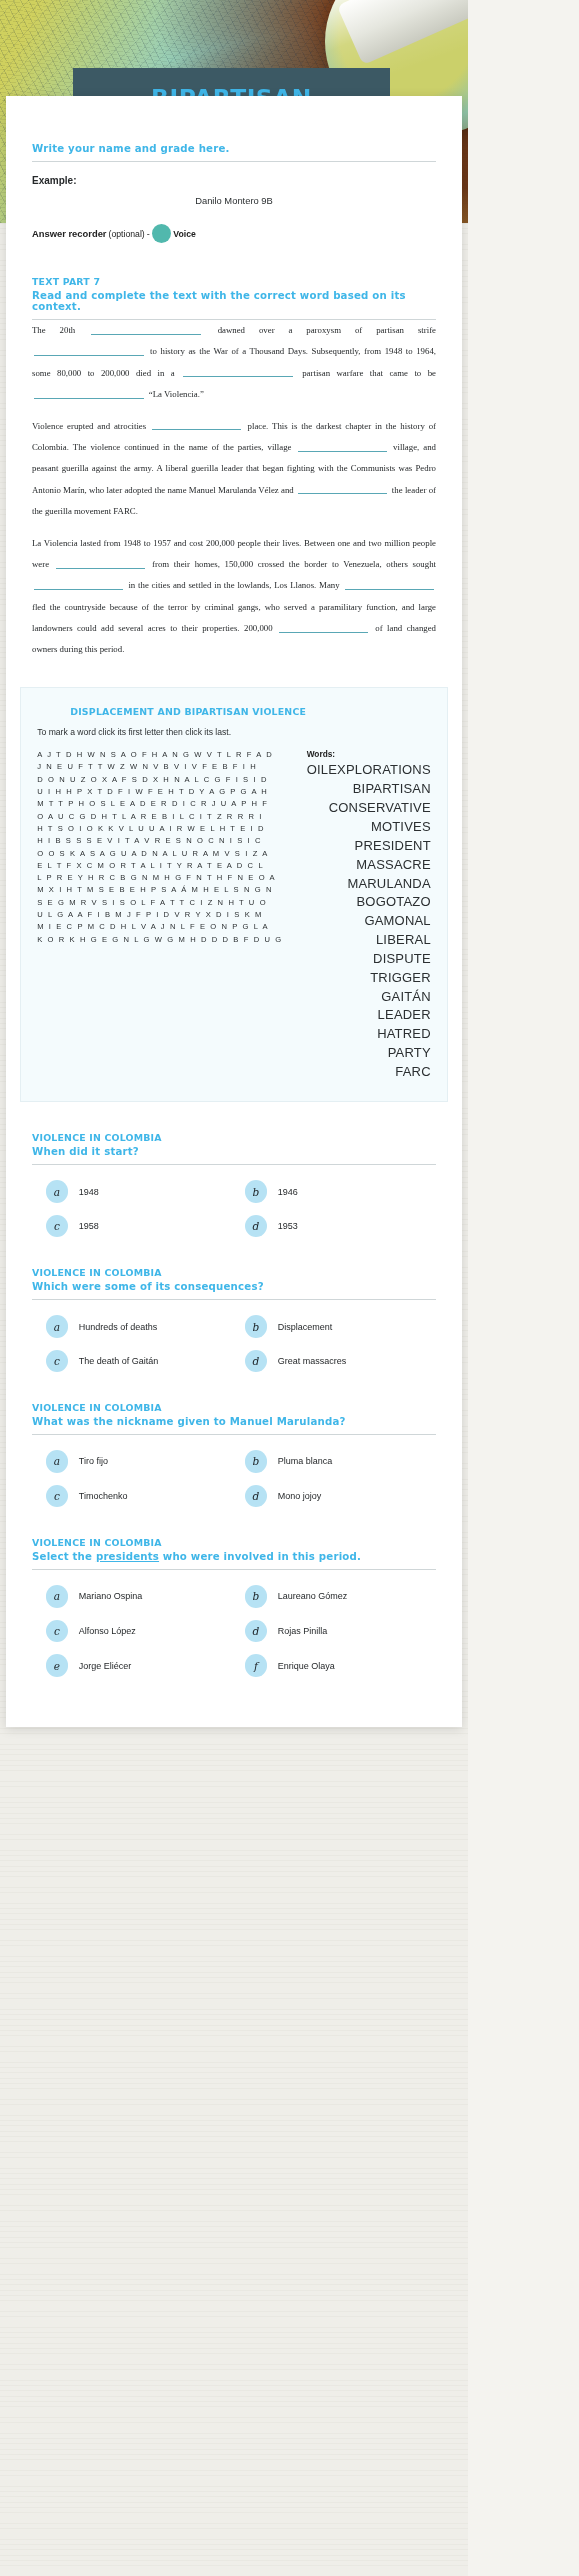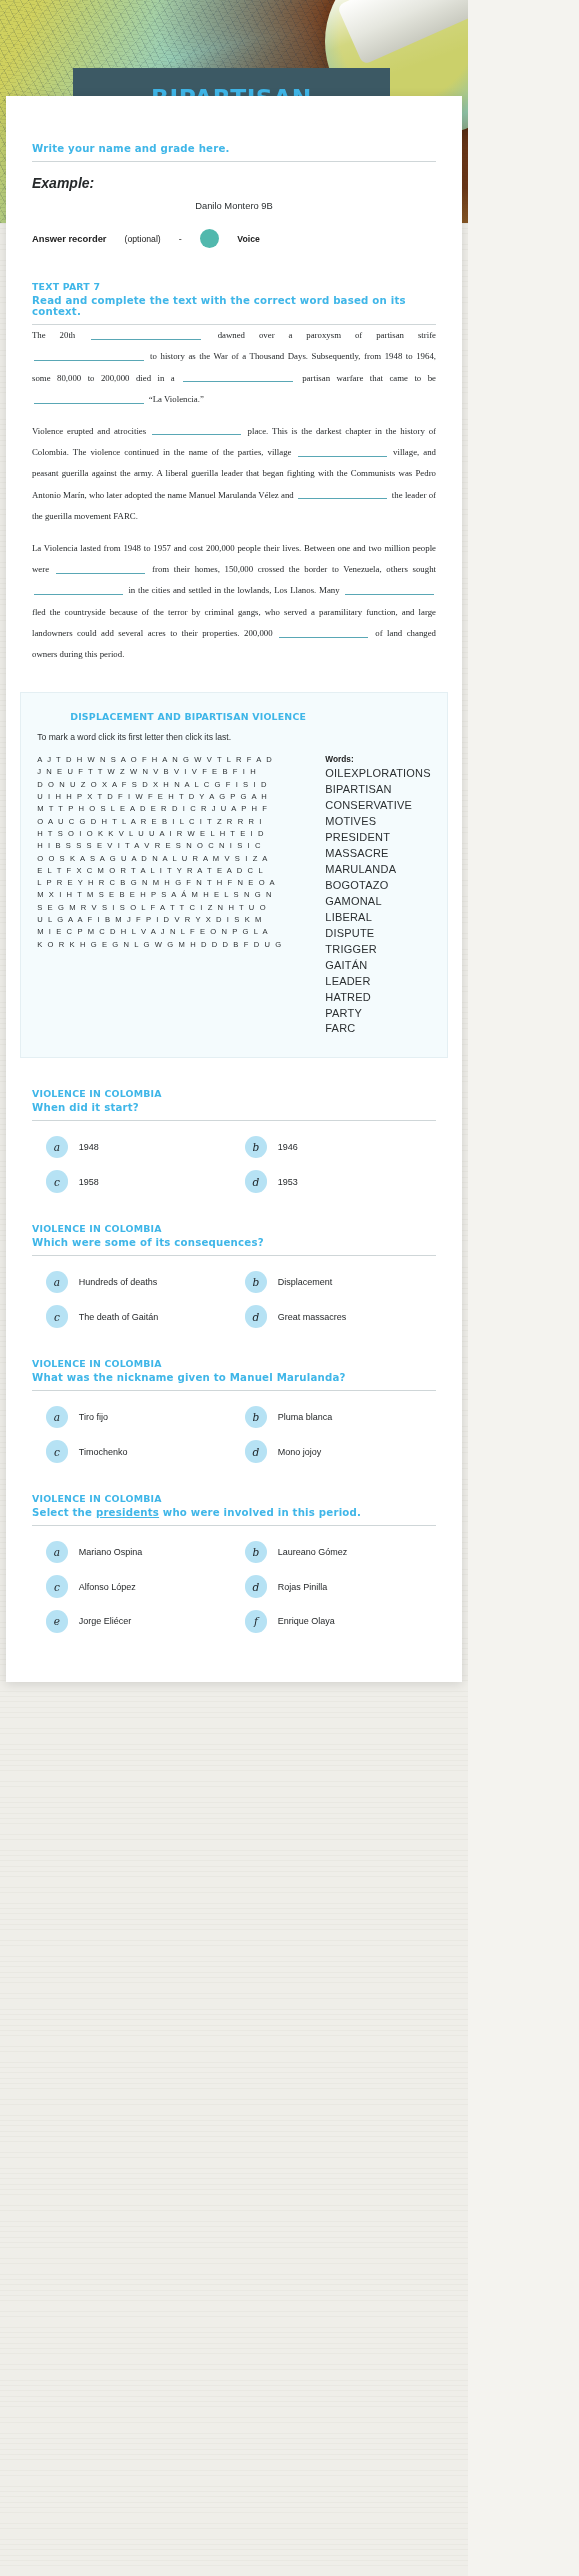"Example:" .example-label { font-size: 14px -> 10px; font-style: italic -> none }
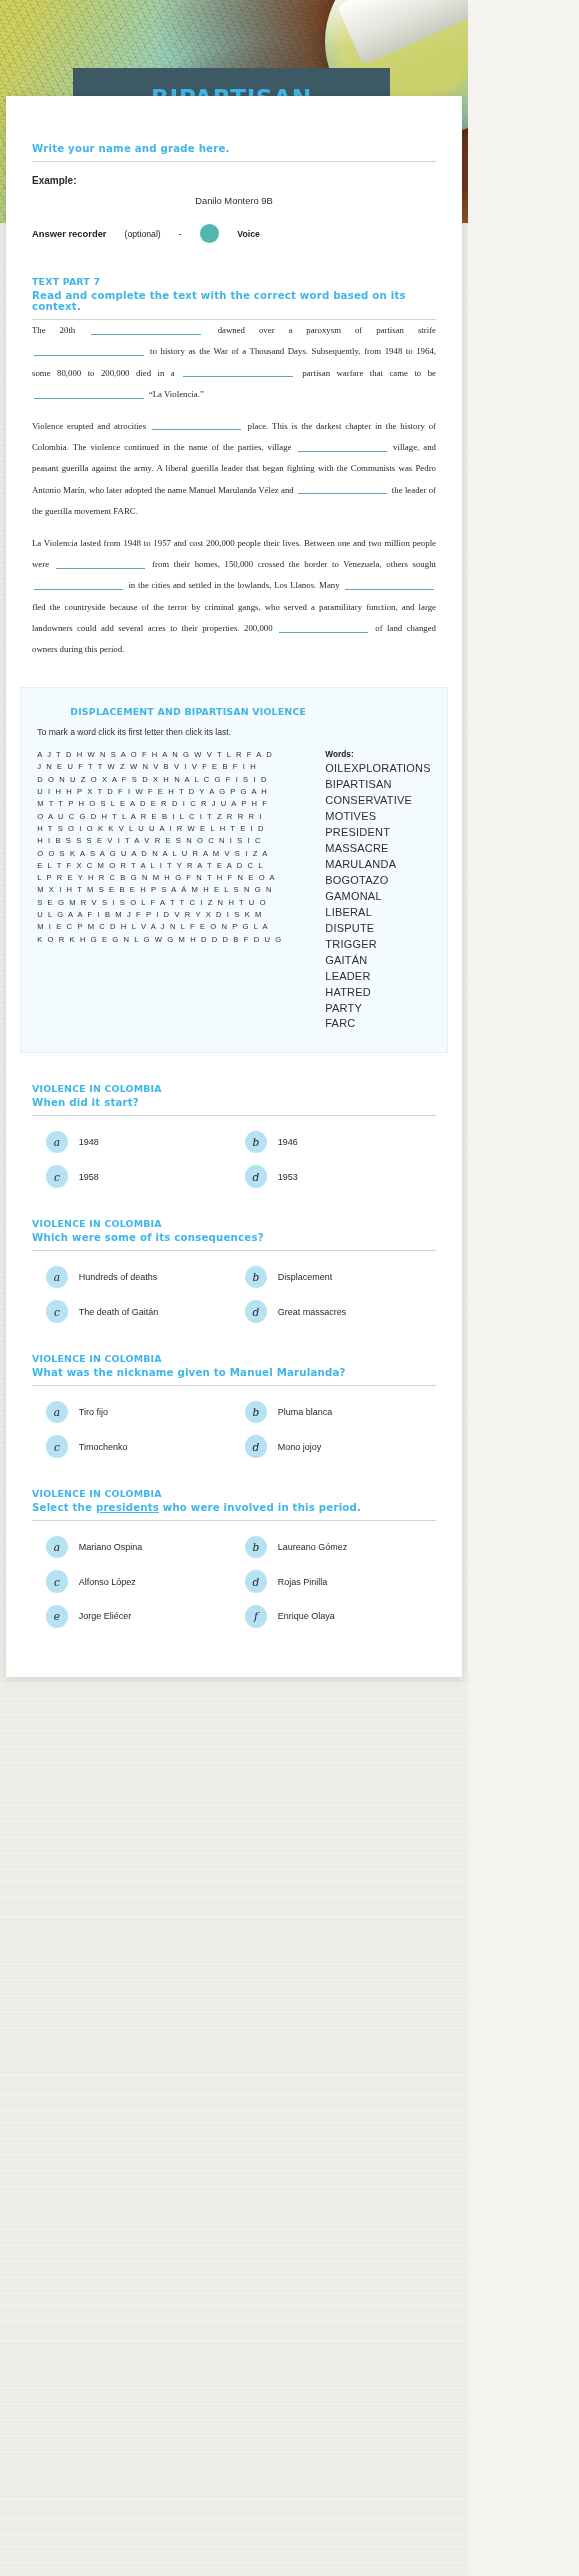"Answer recorder" .recorder-row { gap: 18px -> 2px }
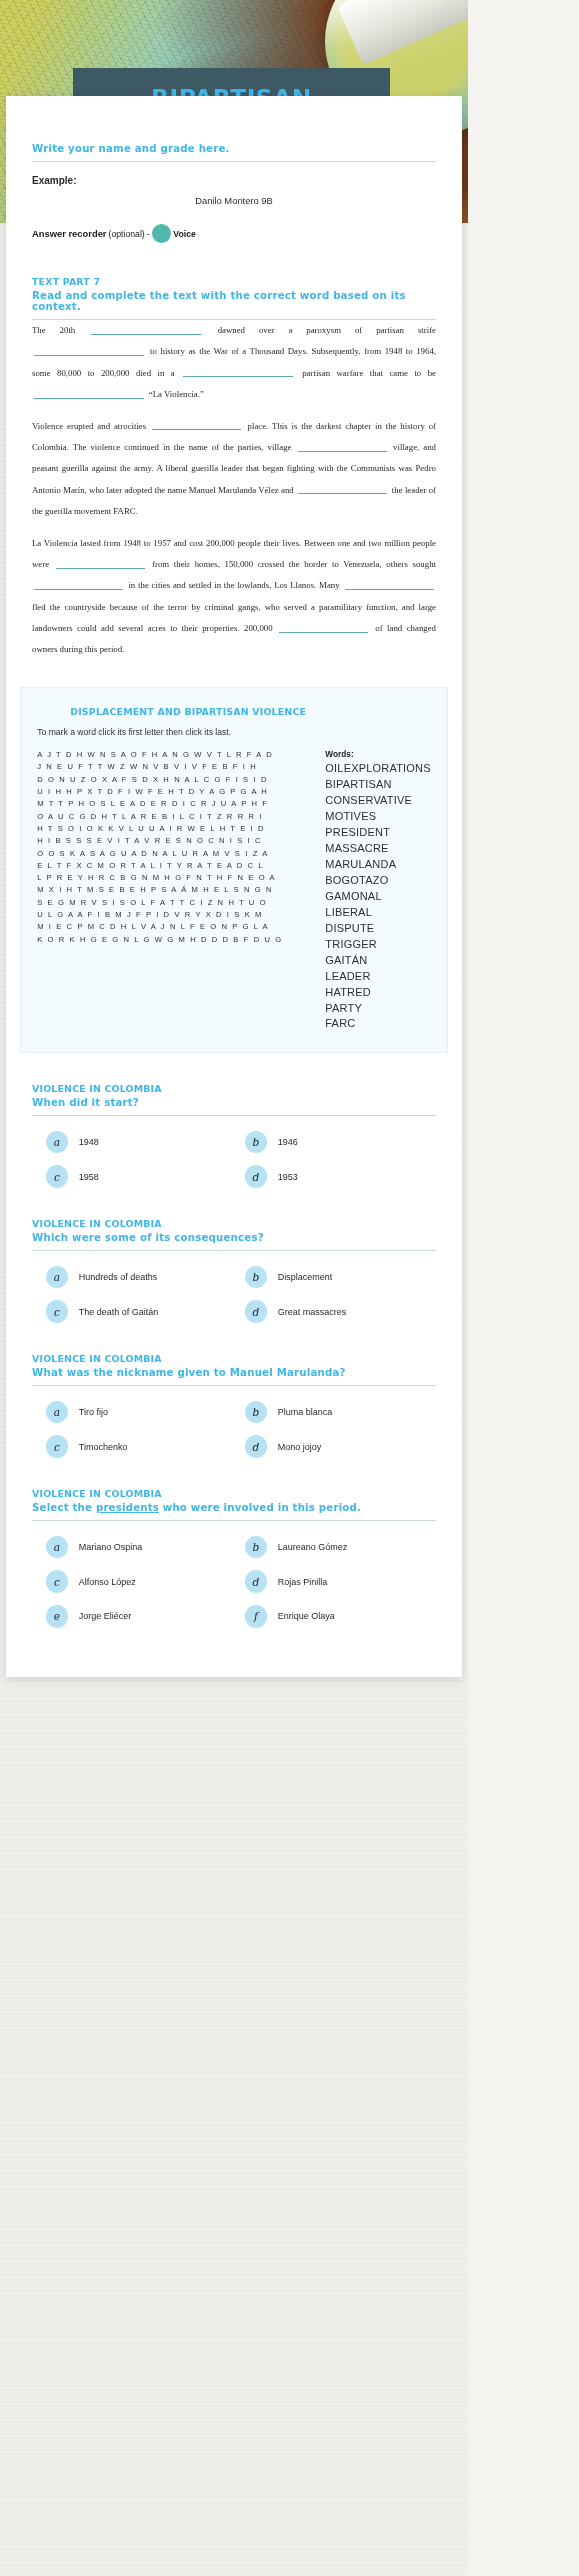"OILEXPLORATIONS" .ws-words li { font-size: 11px -> 13px; text-align: none -> right }
